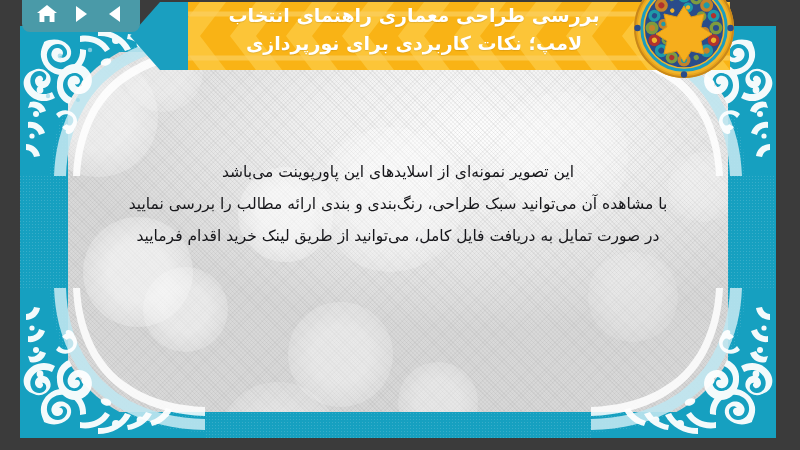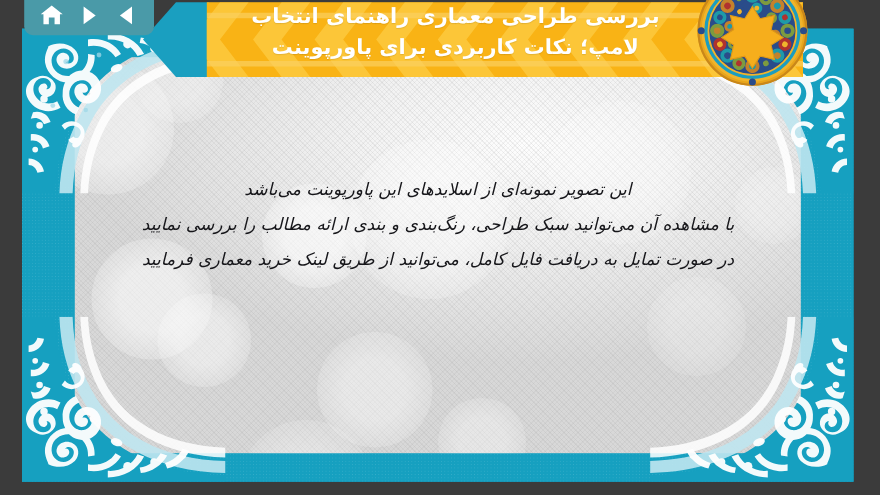"لامپ؛ نکات کاربردی برای پاورپوینت" span.tline { text: پاورپوینت -> نورپردازی }
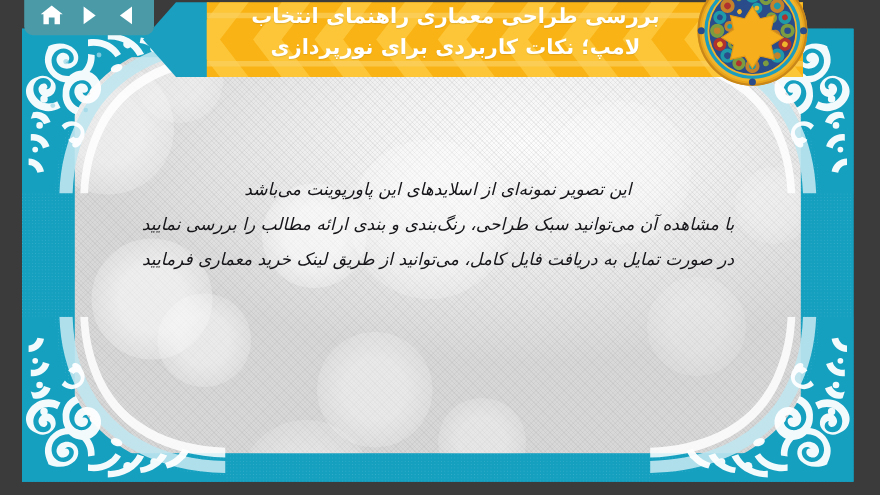"این تصویر نمونه‌ای از اسلایدهای" #body-text p { font-style: italic -> none }
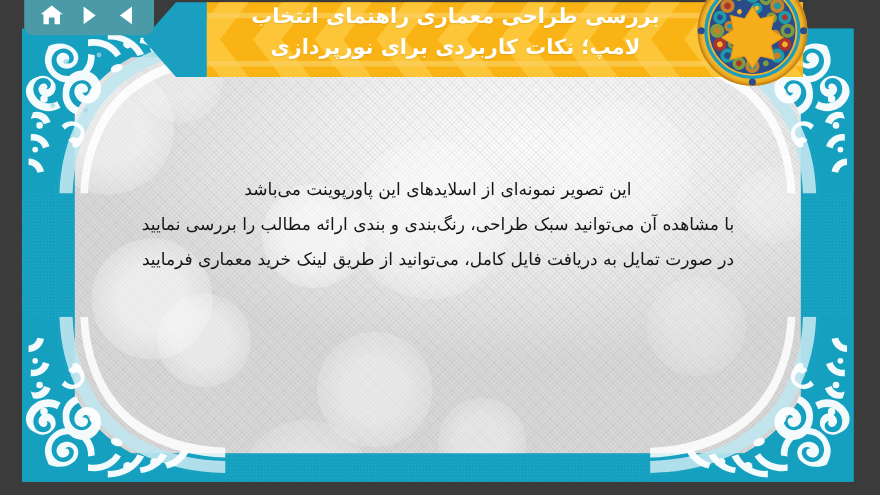"در صورت تمایل به دریافت" p { text: معماری -> اقدام }
